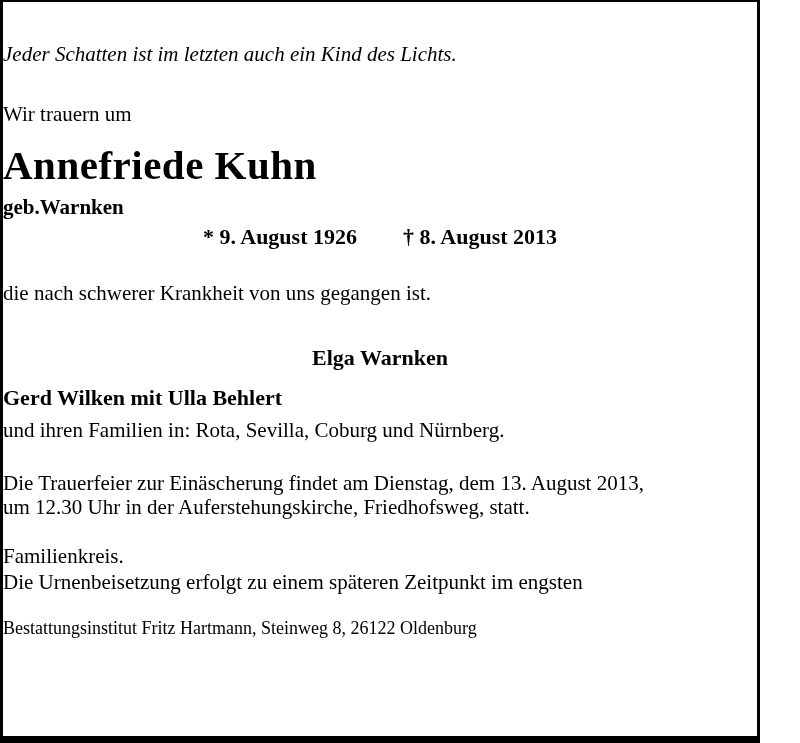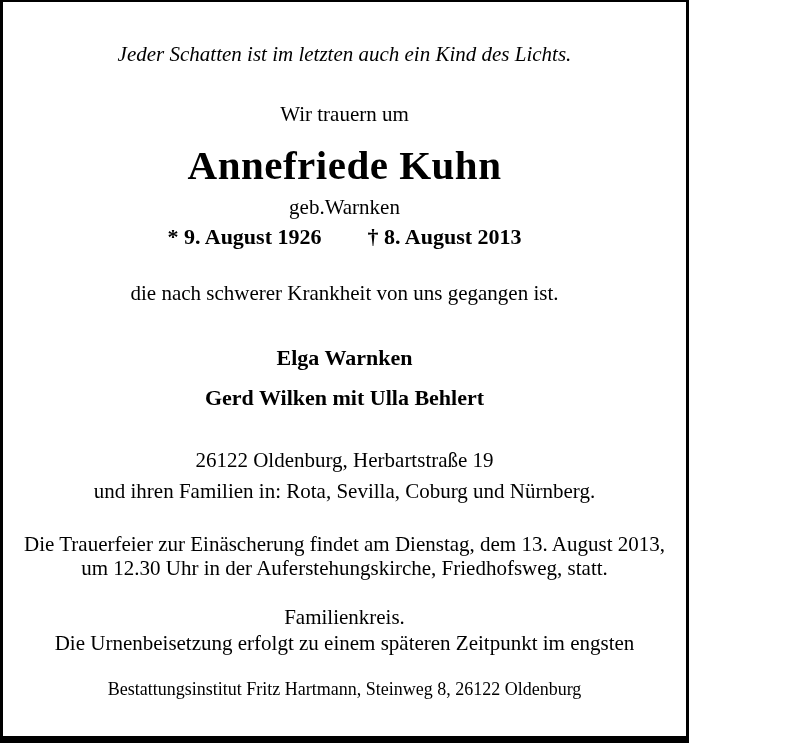"Jeder Schatten ist im letzten" .frame { text-align: center -> none; width: 689px -> 760px }
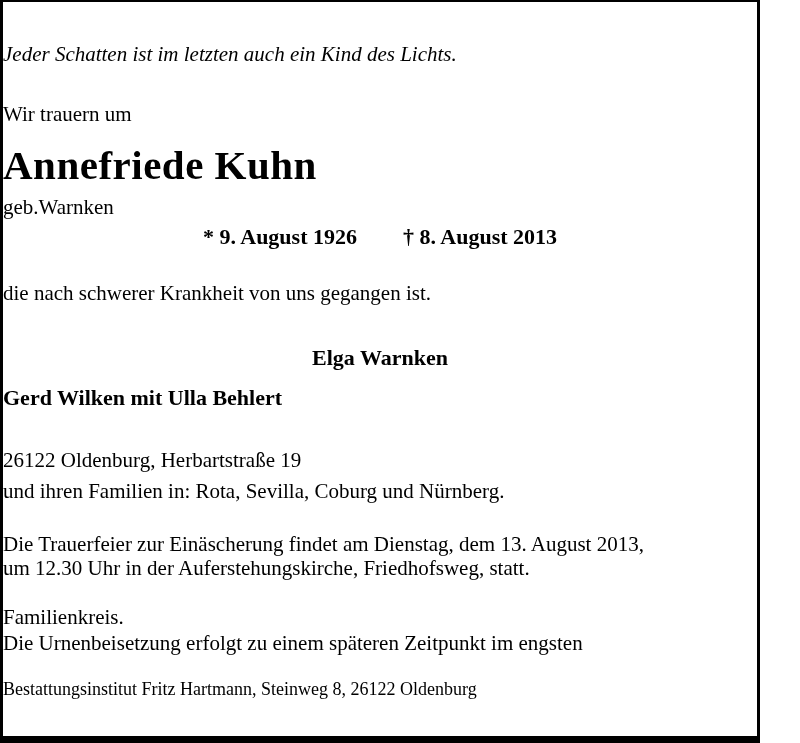"geb.Warnken" .maiden-name { font-weight: normal -> bold }
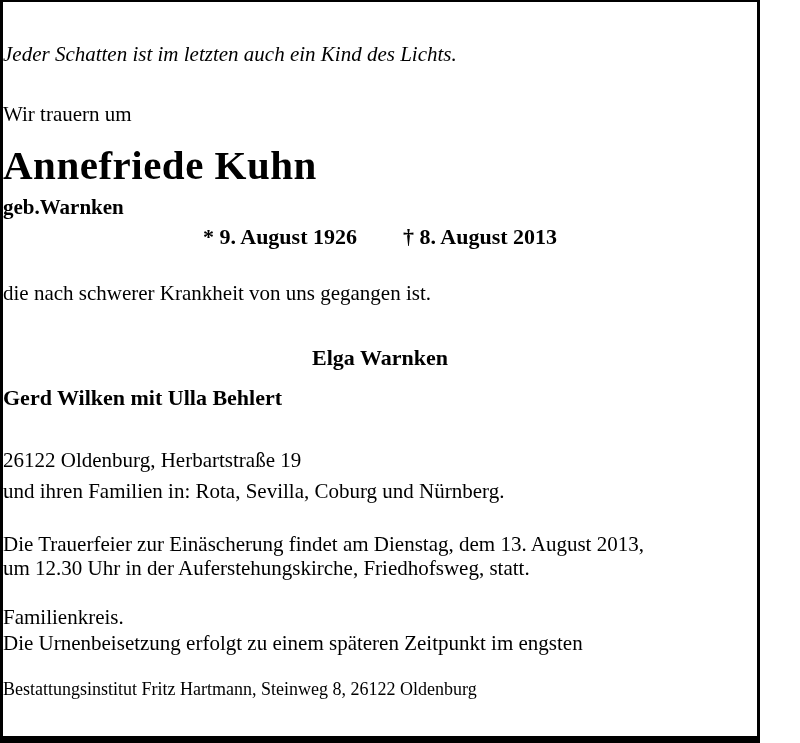"26122 Oldenburg, Herbartstraße 19" div.address-line1 { html: <div>26122 Oldenburg, Herbartstraße 19</div> -> none }
